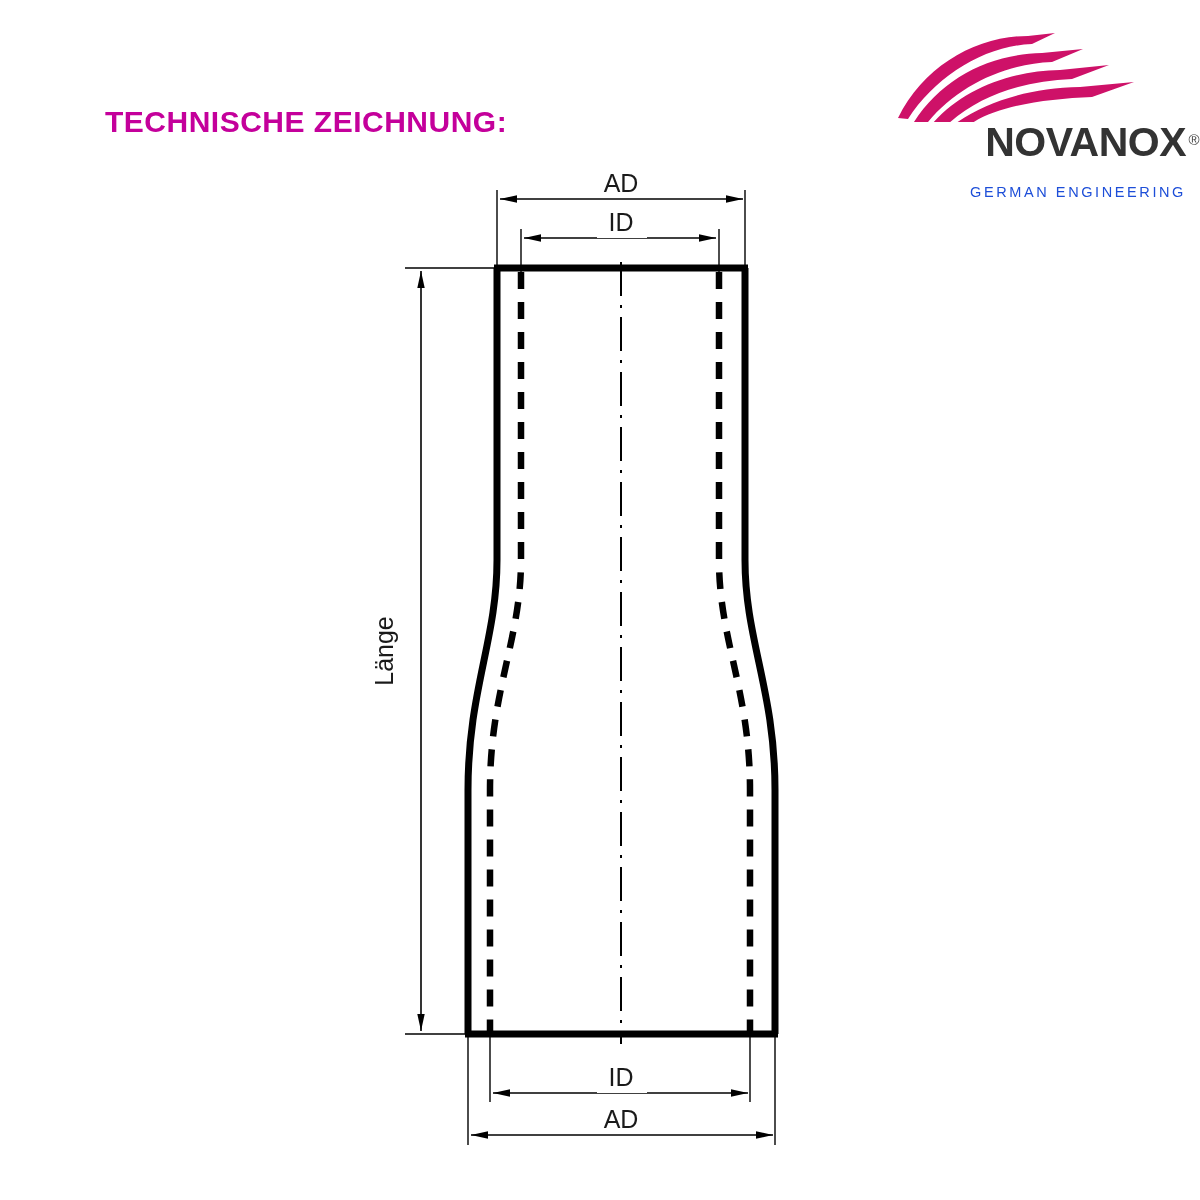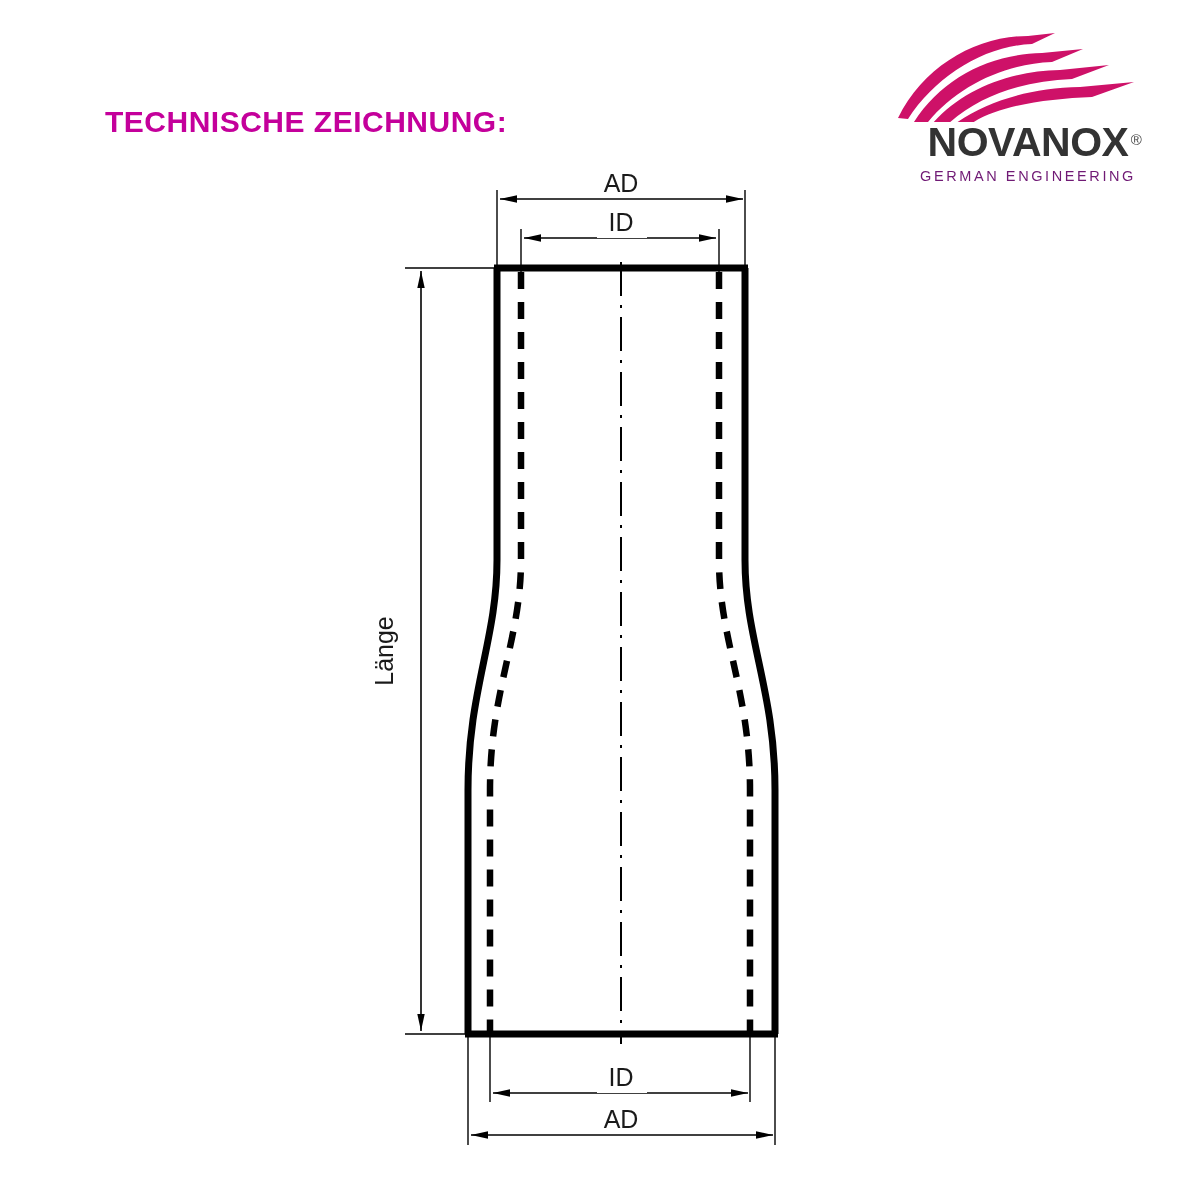"NOVANOX" #logo-wordmark { left: 3px -> 16px; text-align: center -> right }
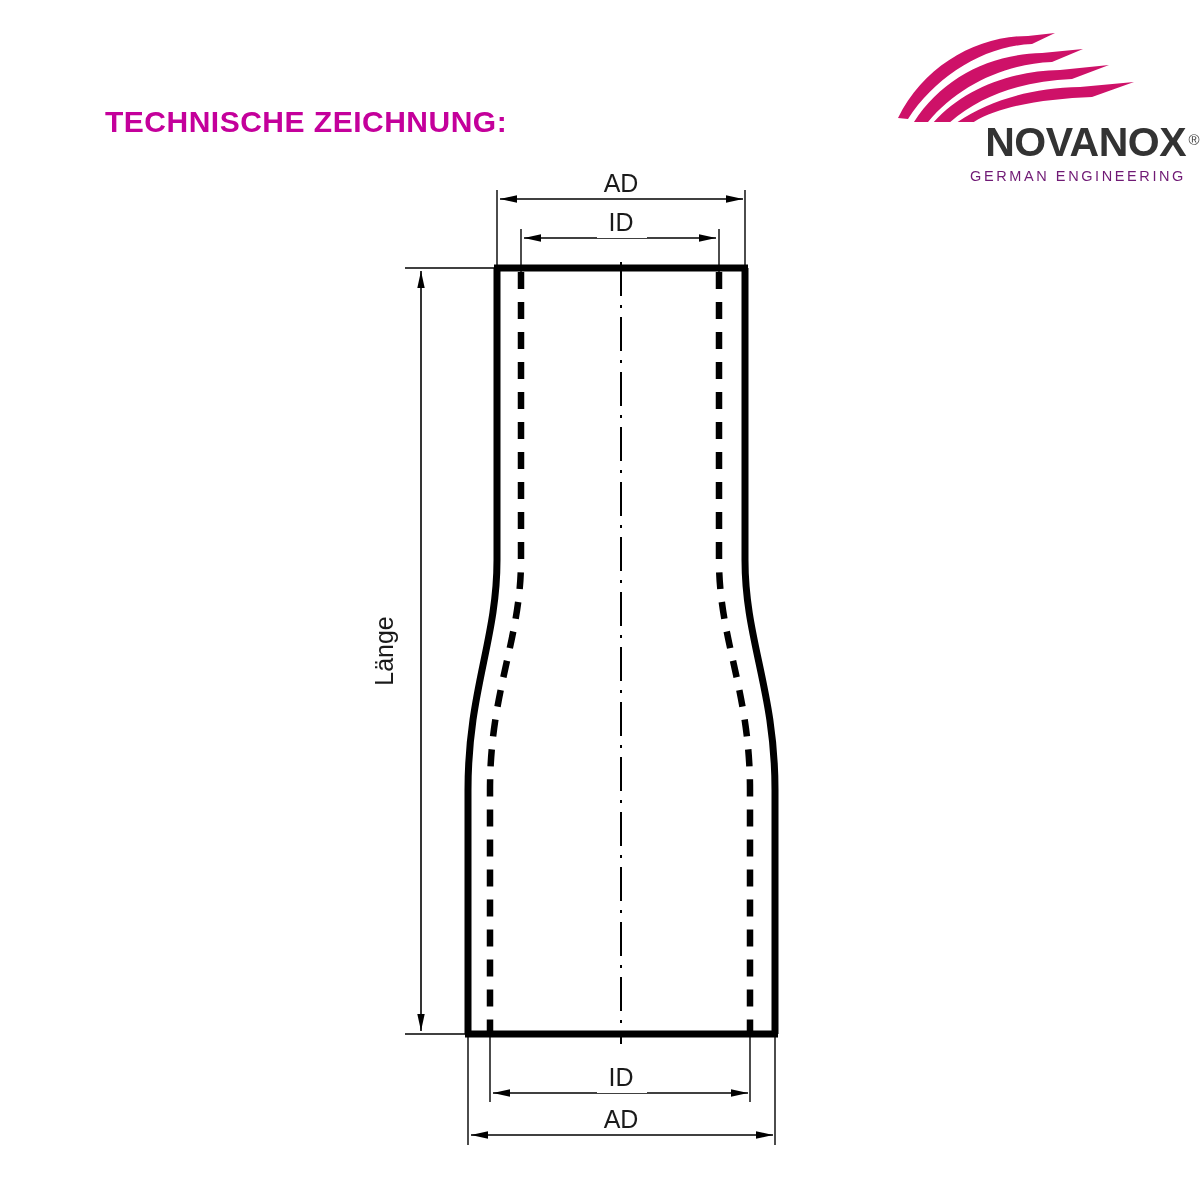"GERMAN ENGINEERING" #logo-tagline { color: #701a75 -> #1d4ed8; margin-top: 1px -> 17px }
